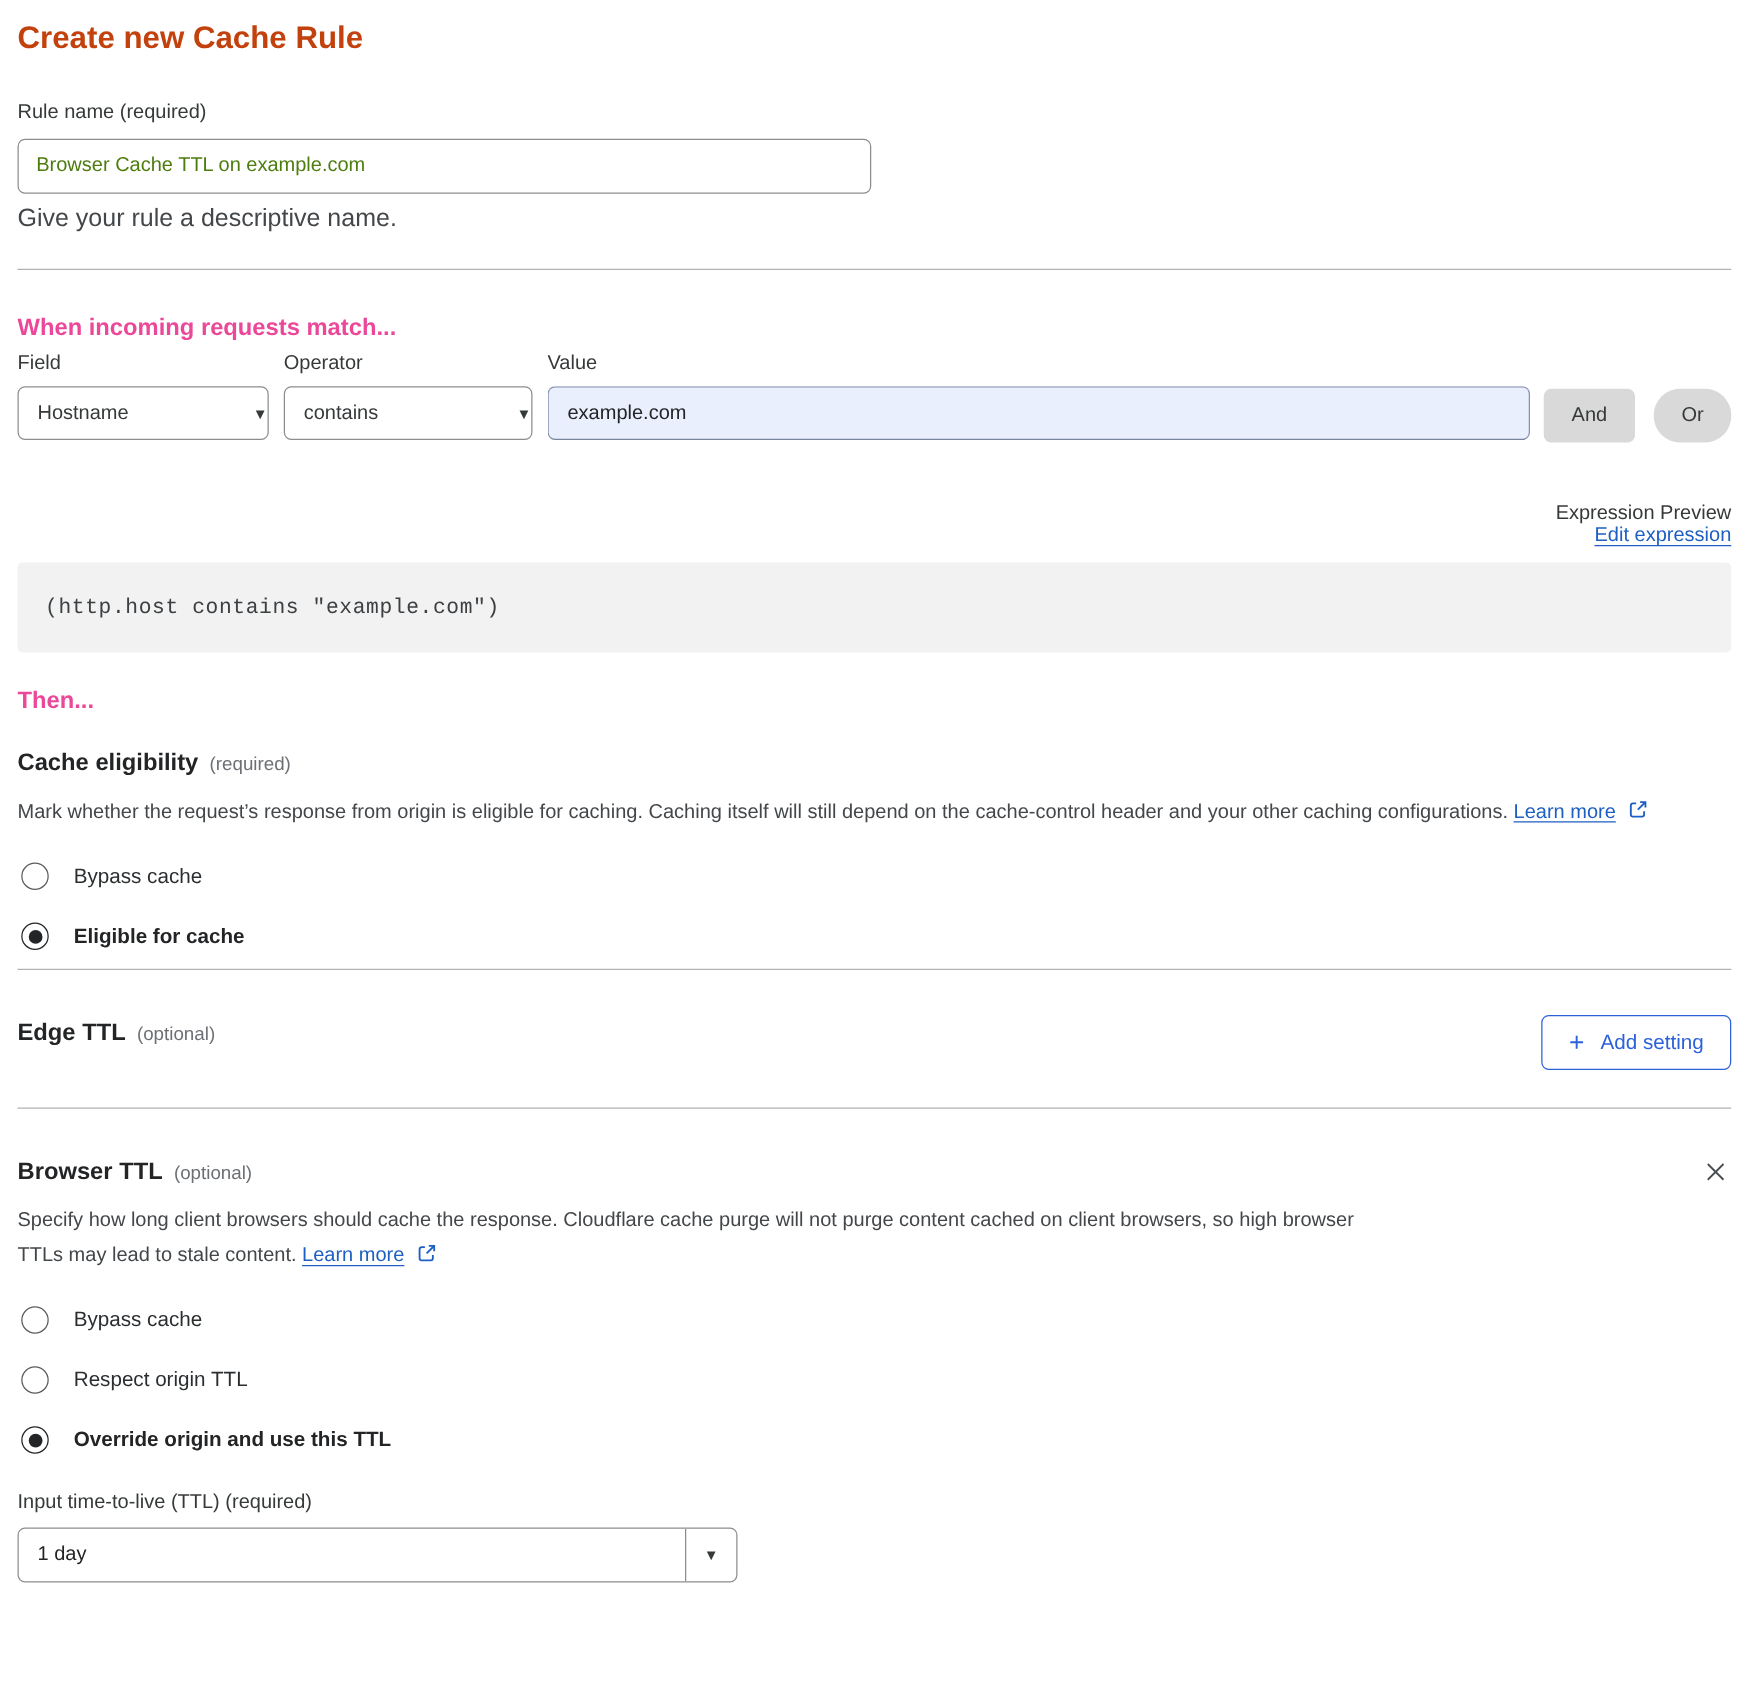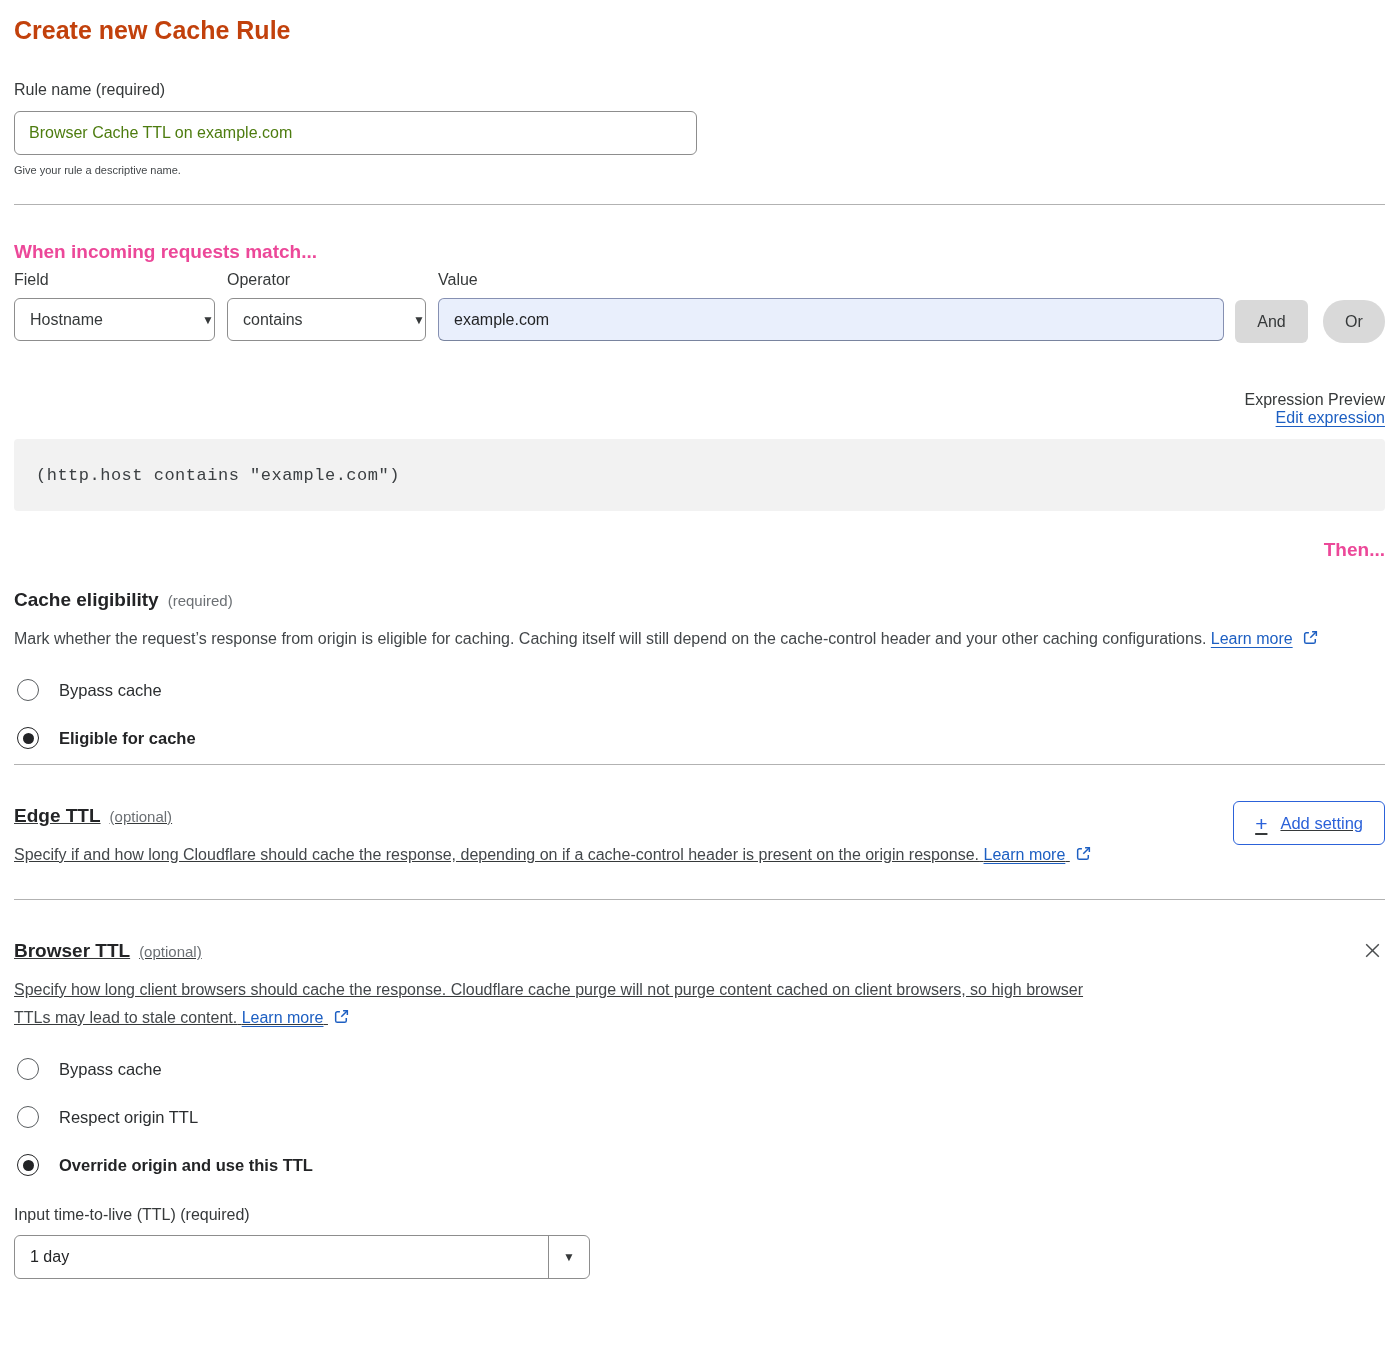"Give your rule a descriptive" .help-text { font-size: 11px -> 20px }
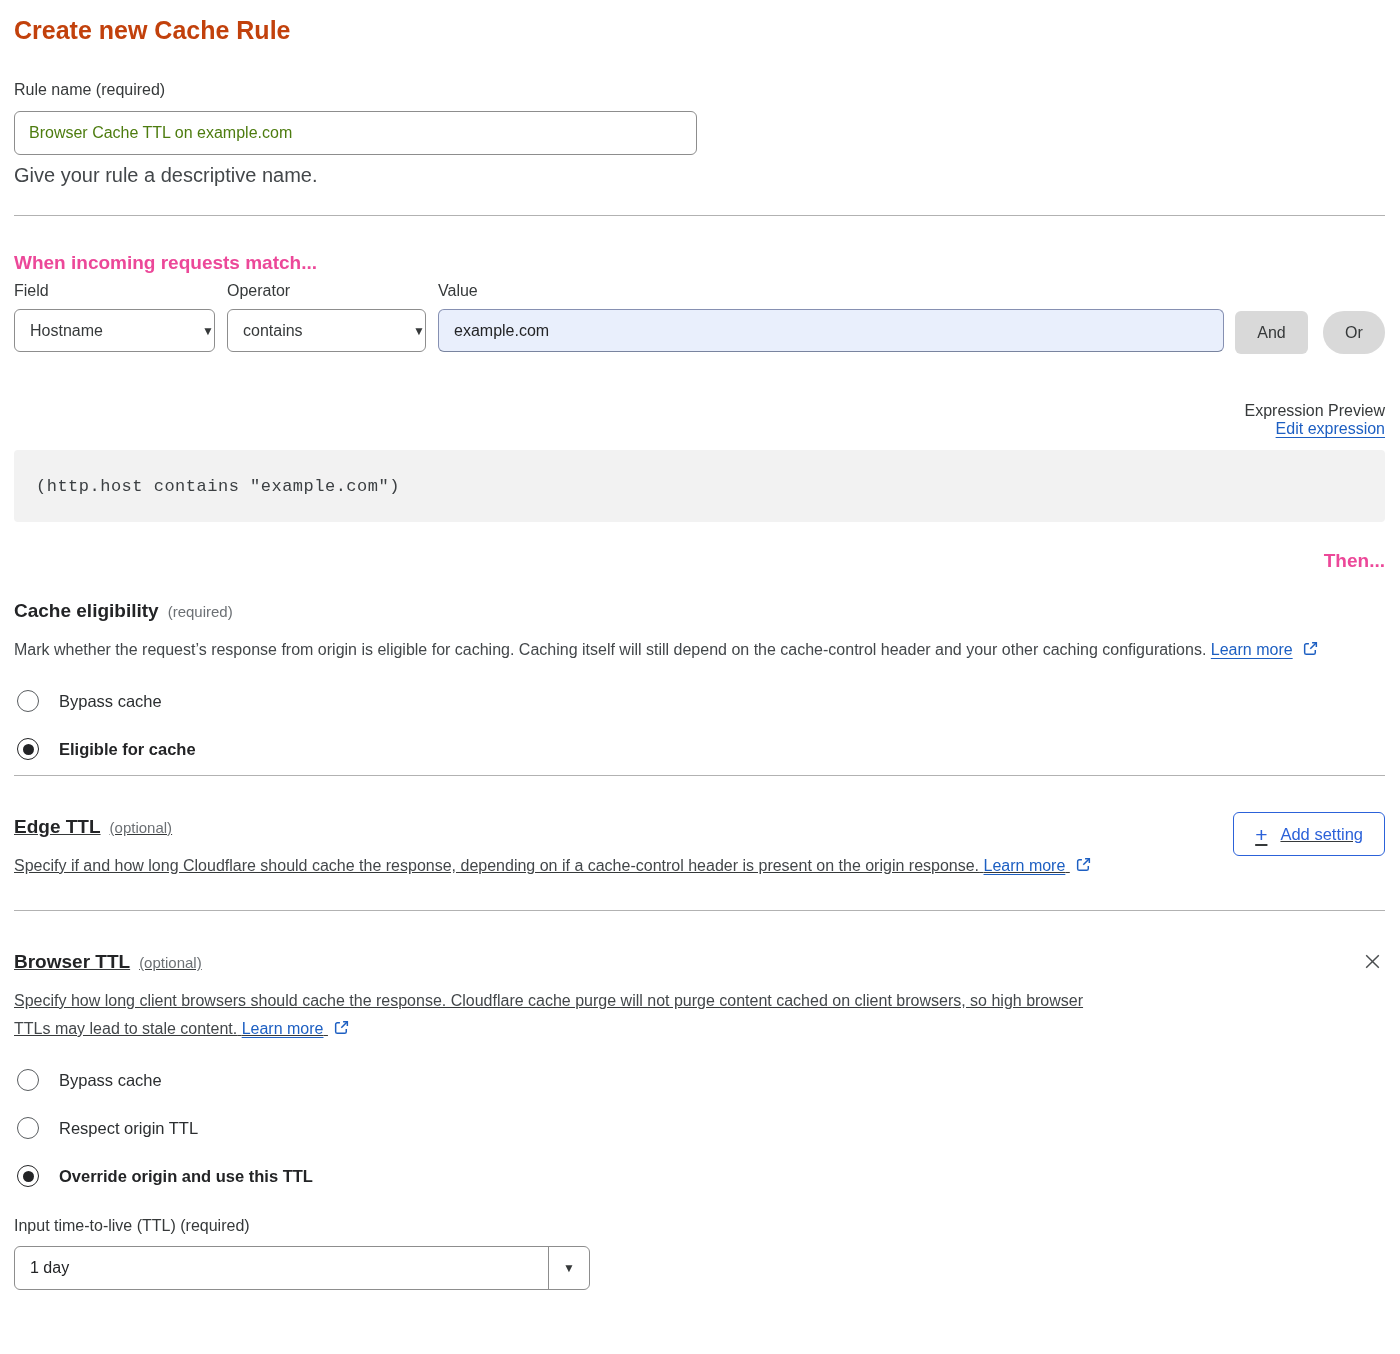"Then..." .mt-28 { text-align: right -> none }
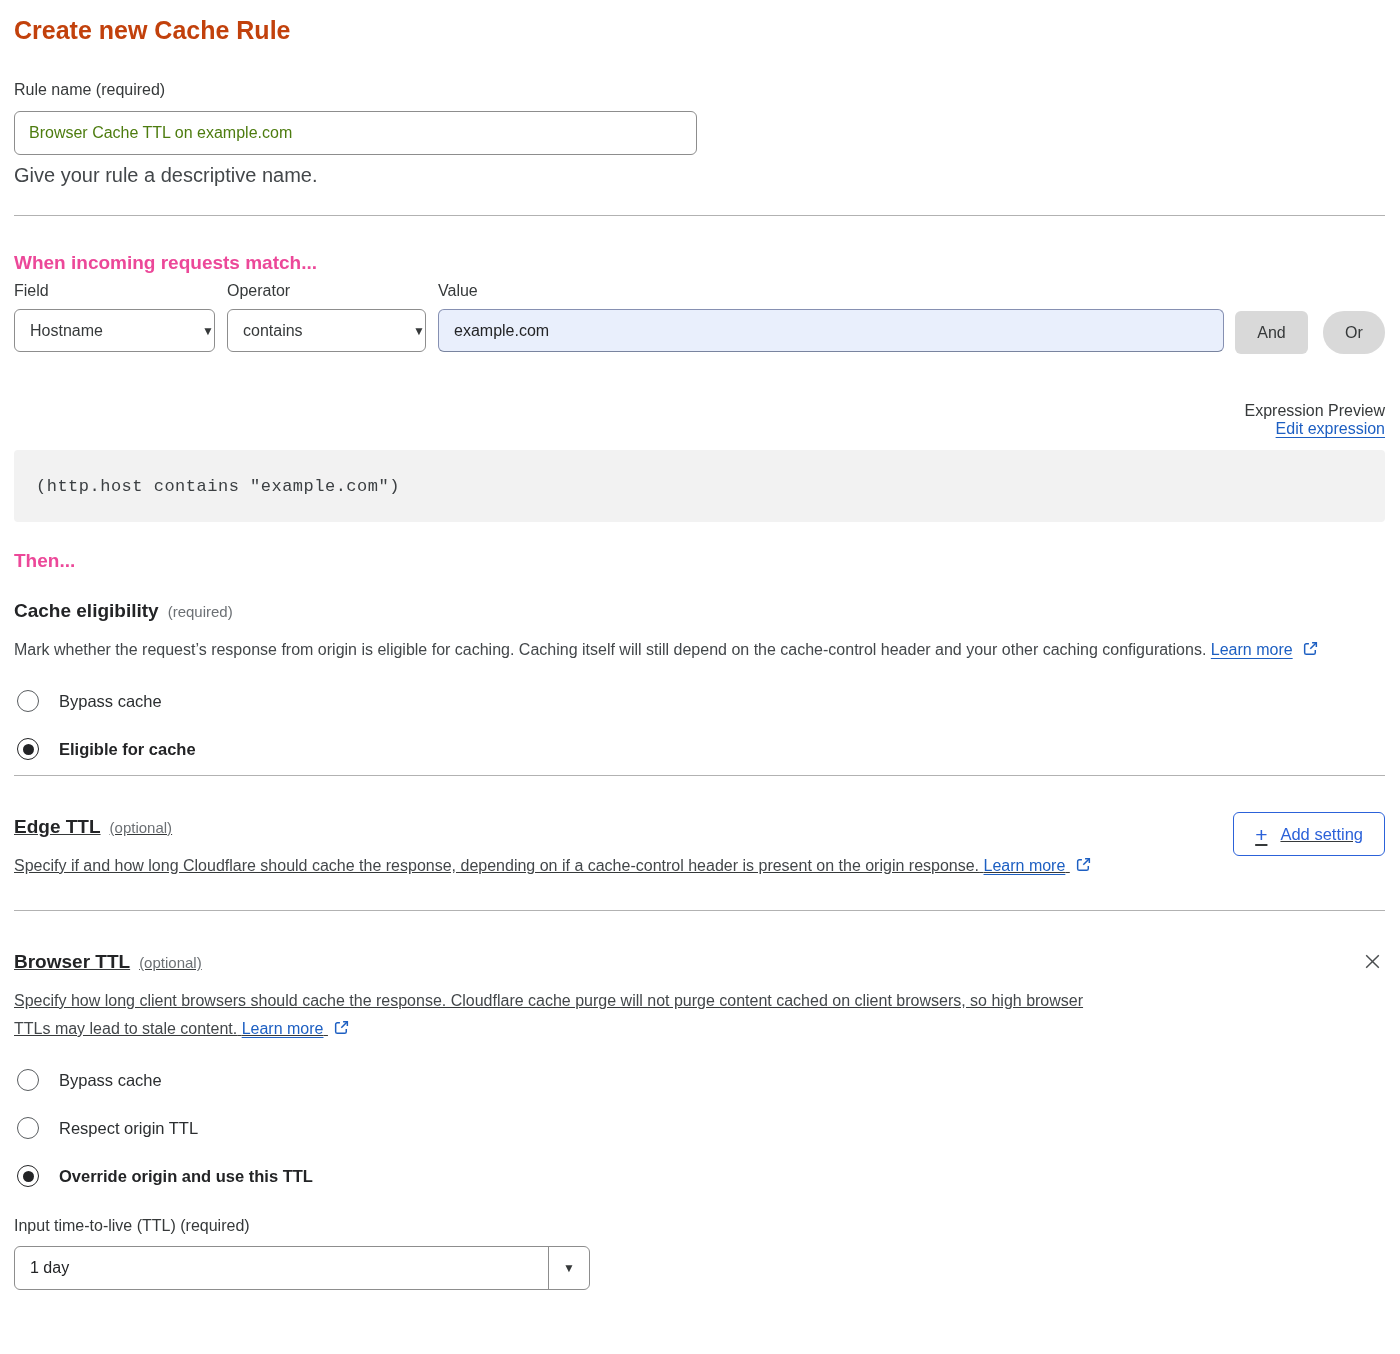"Edge TTL" .section-head-row { text-decoration: underline -> none }
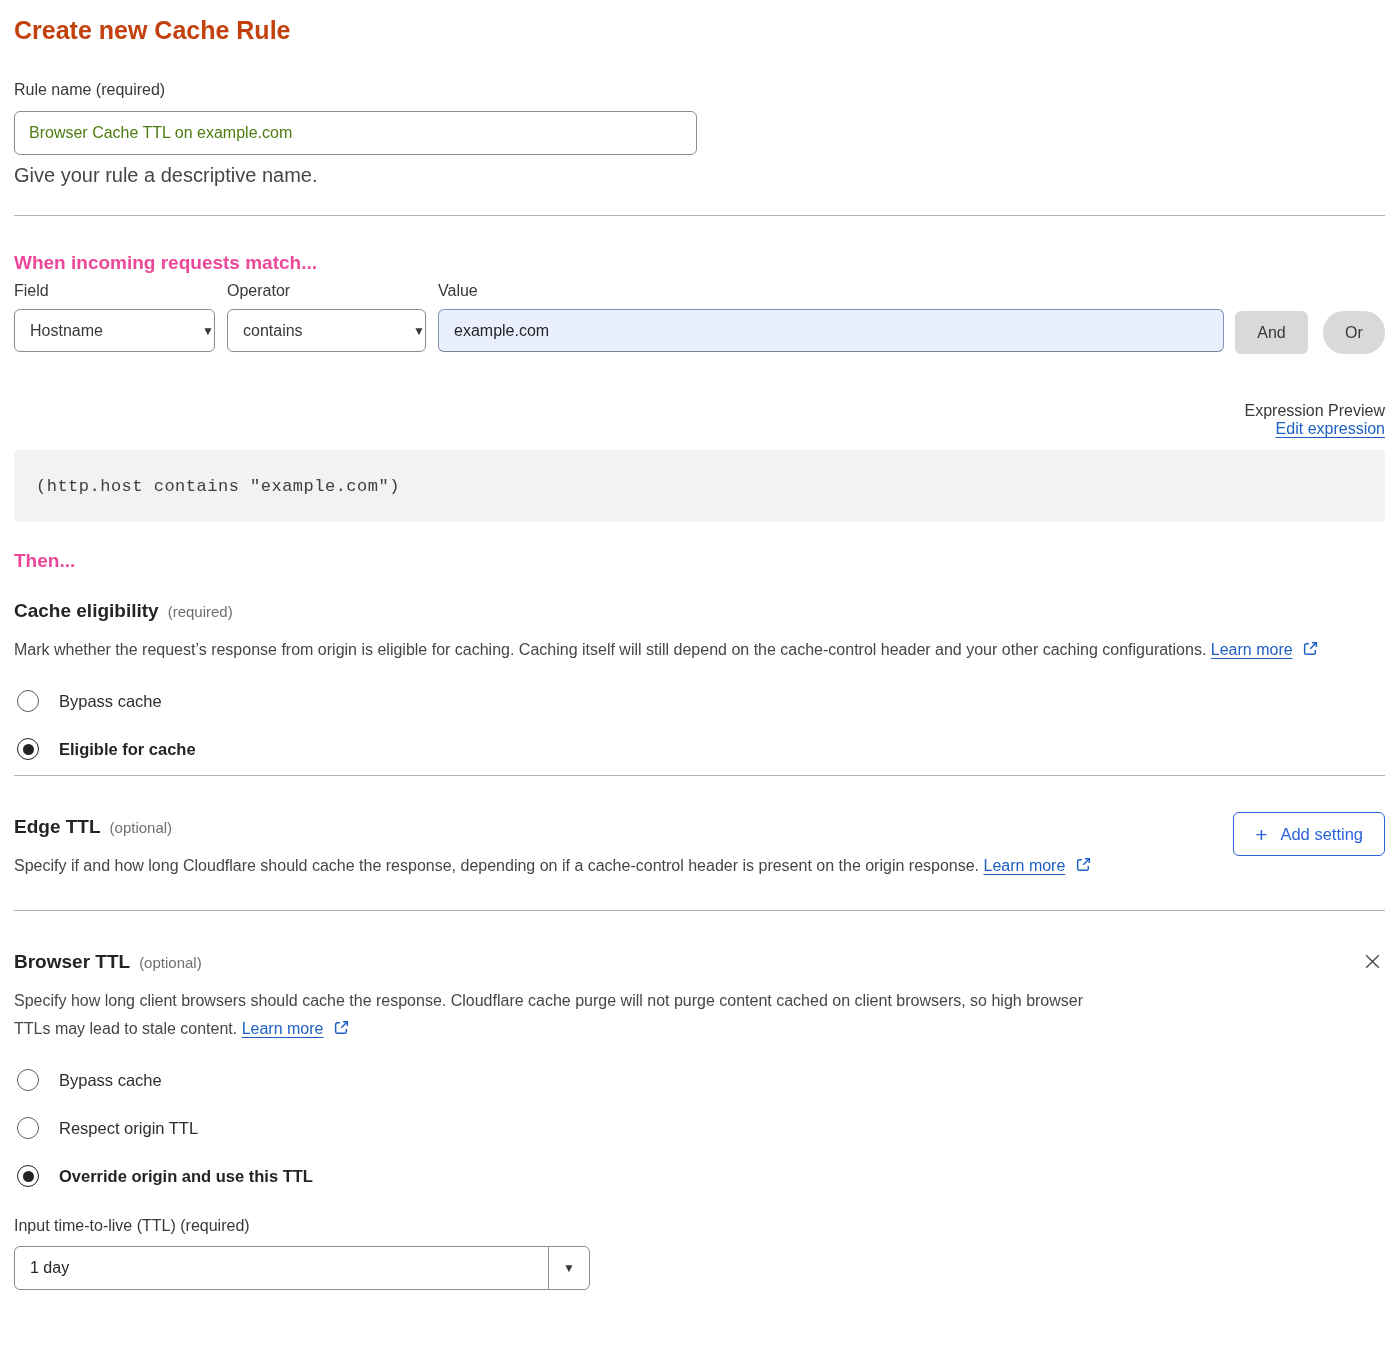"Specify if and how long" p.desc { html: <p> <span>Specify if and how long Cloudflare should cache the response, depending on if a cache-control header is present on the origin response.</span> <a>Learn more</a> <svg> <path></path> <path></path> <path></path> </svg> </p> -> none }
